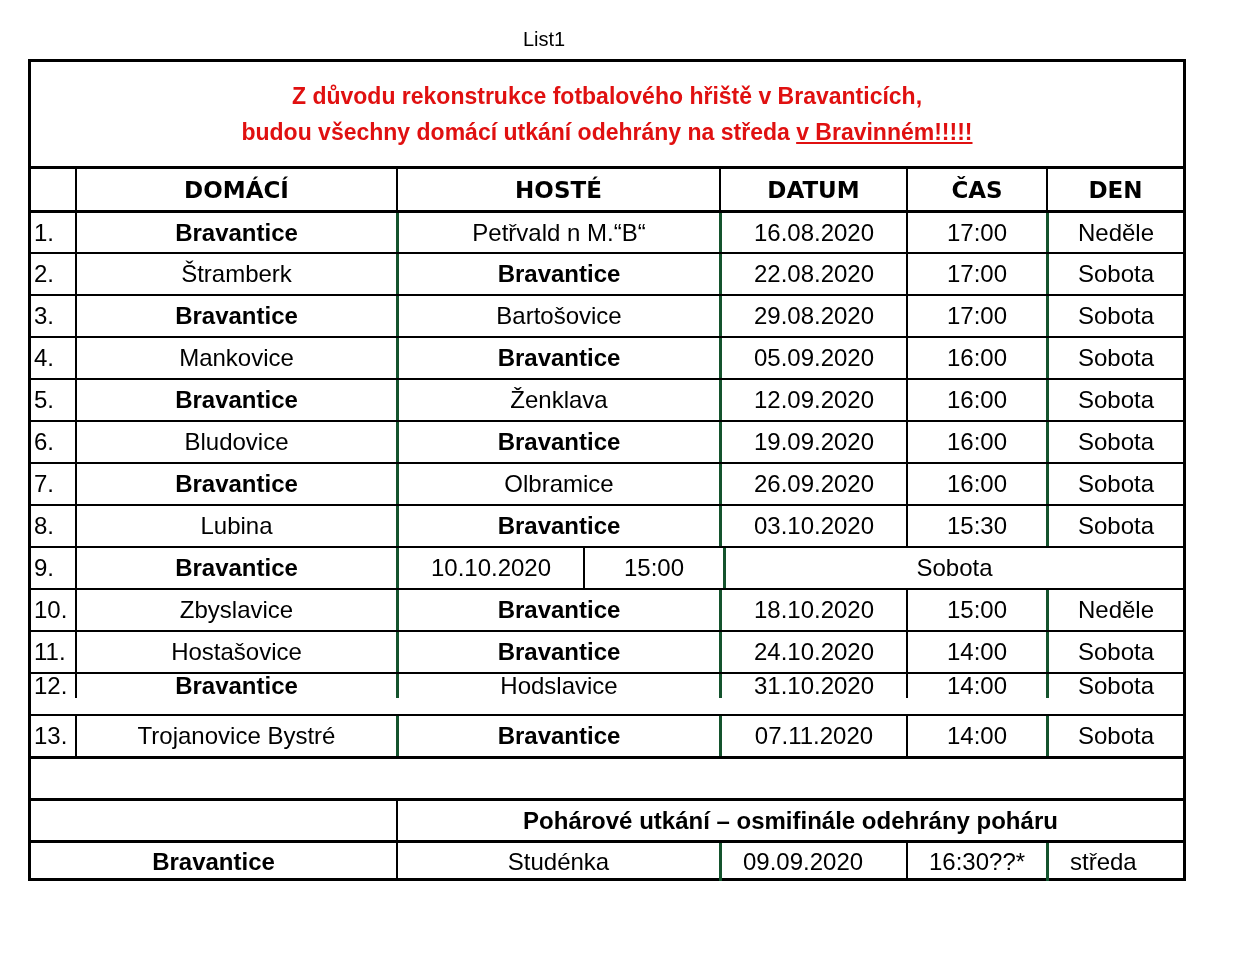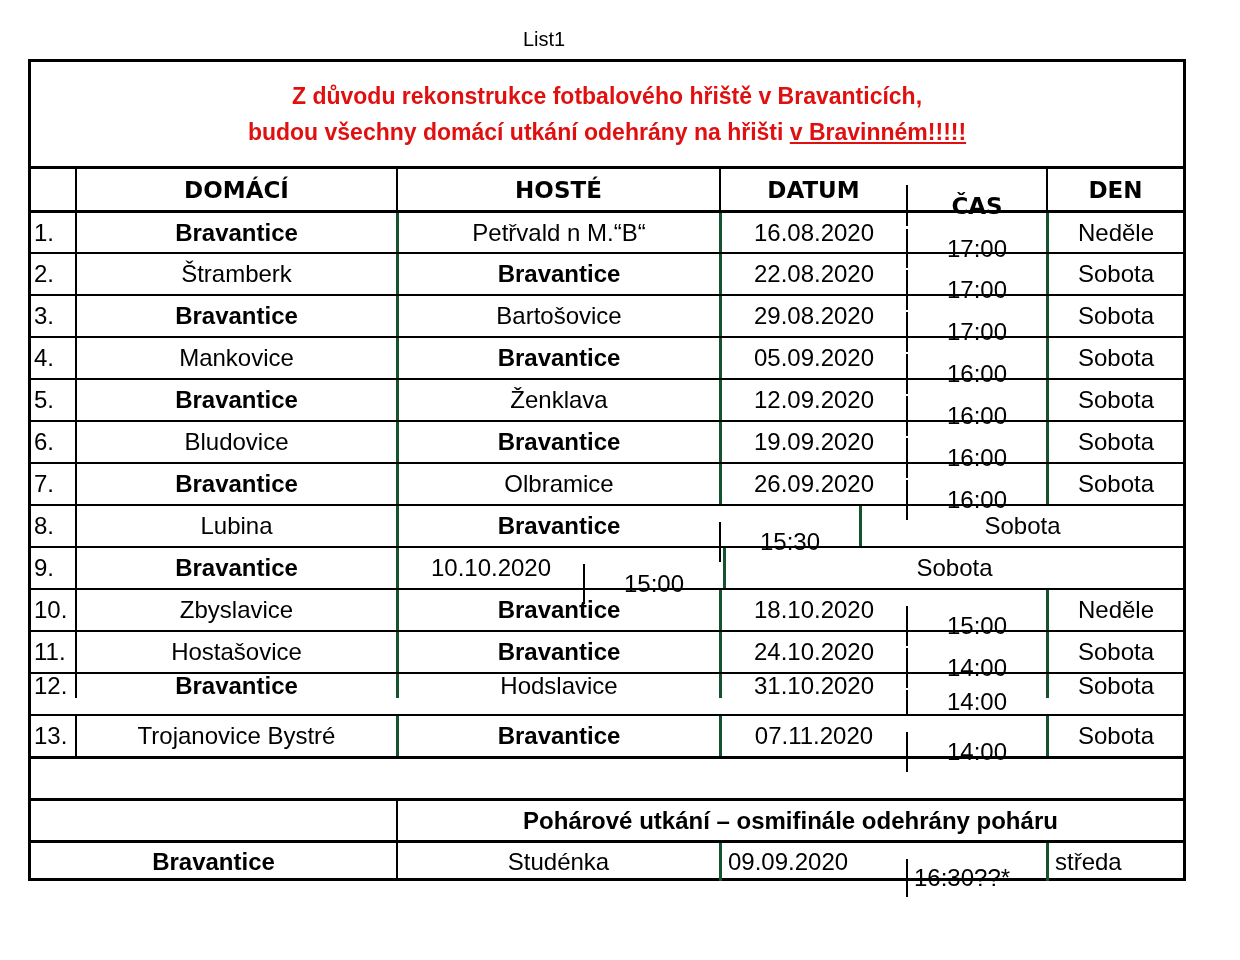"budou všechny domácí utkání odehrány" span { text: hřišti -> středa }
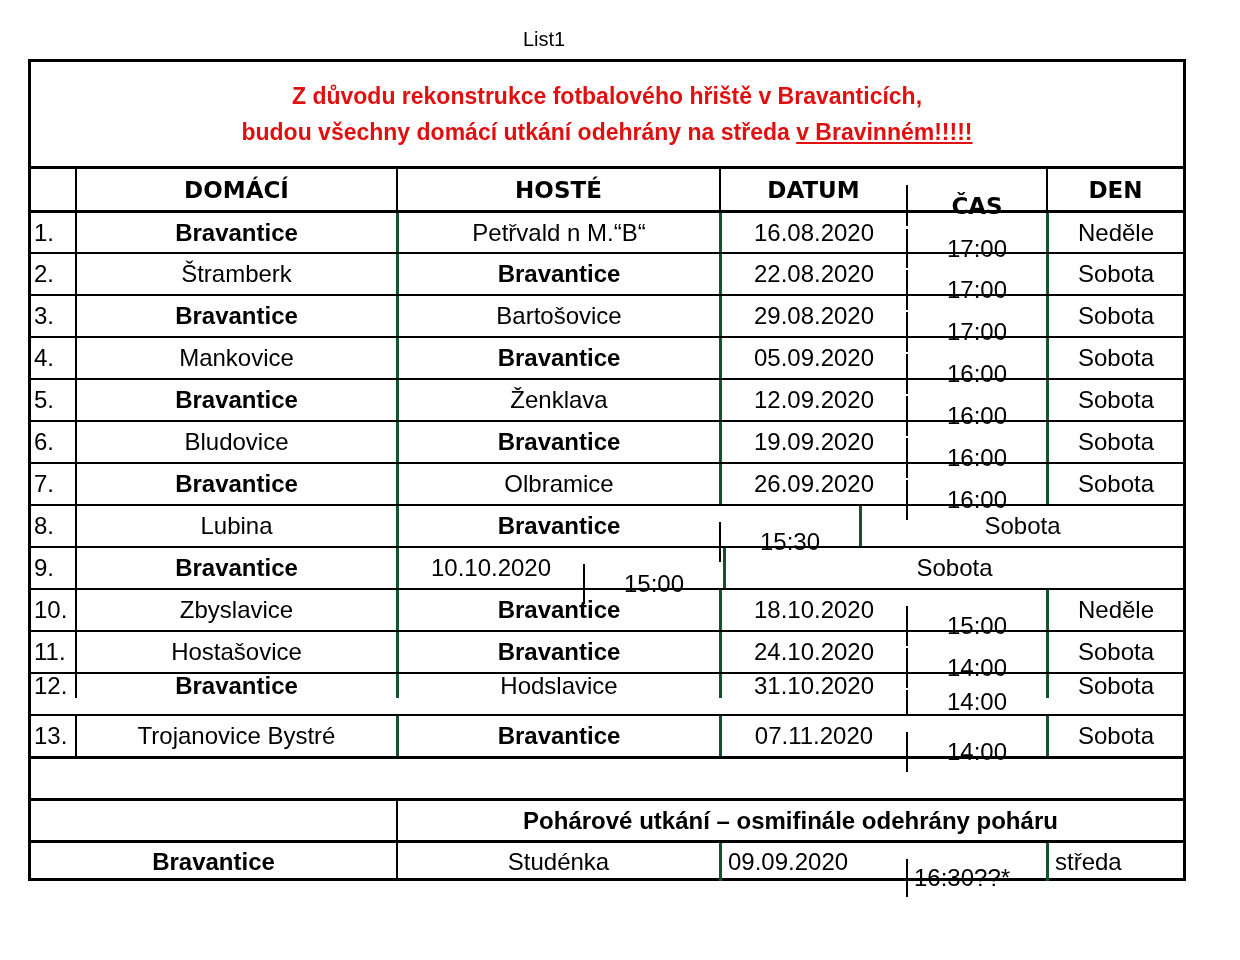"ČAS" .c4 { margin-top: 16px -> none }
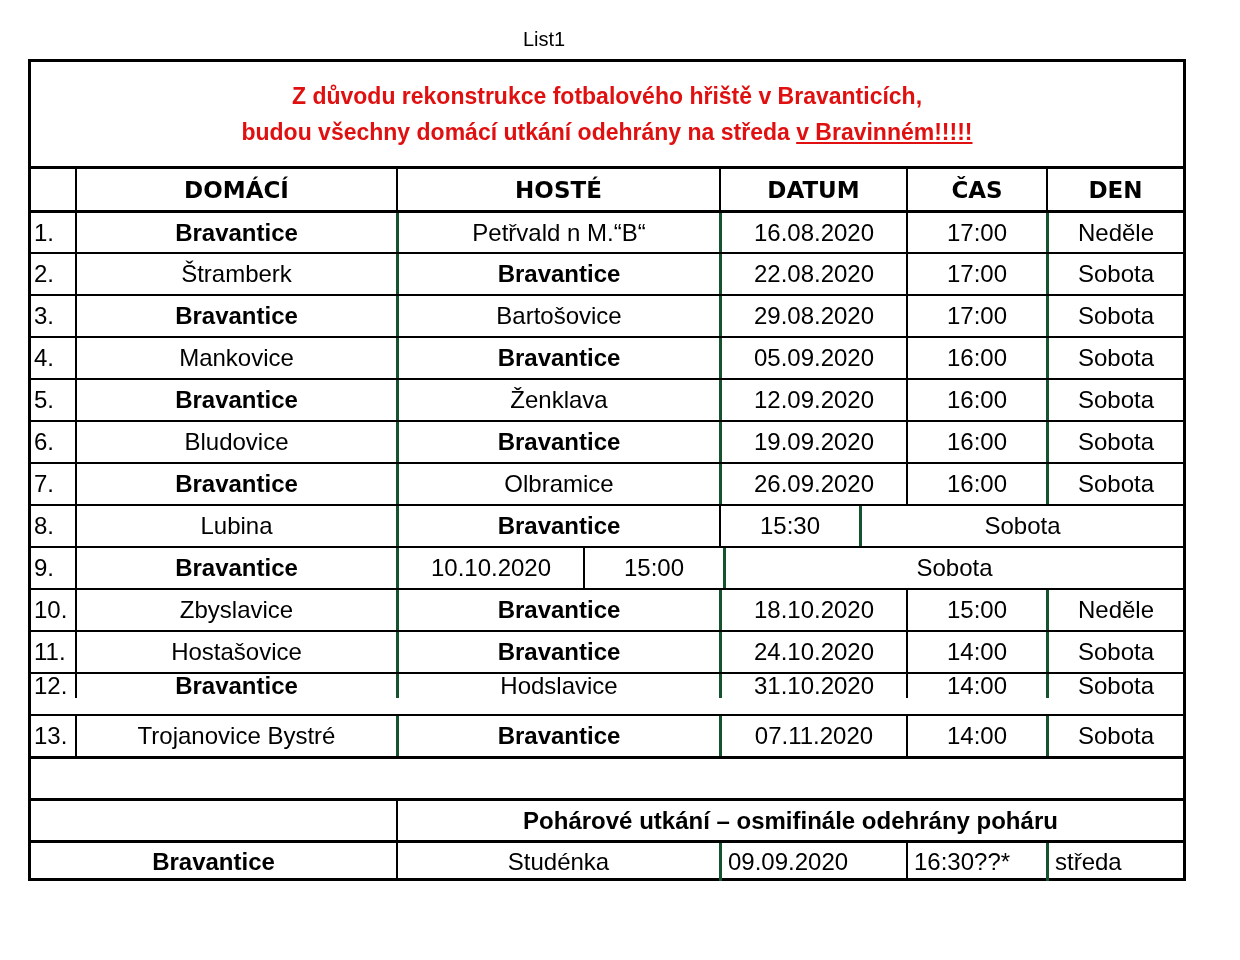"03.10.2020" div.cell { html: none -> <div>03.10.2020</div> }
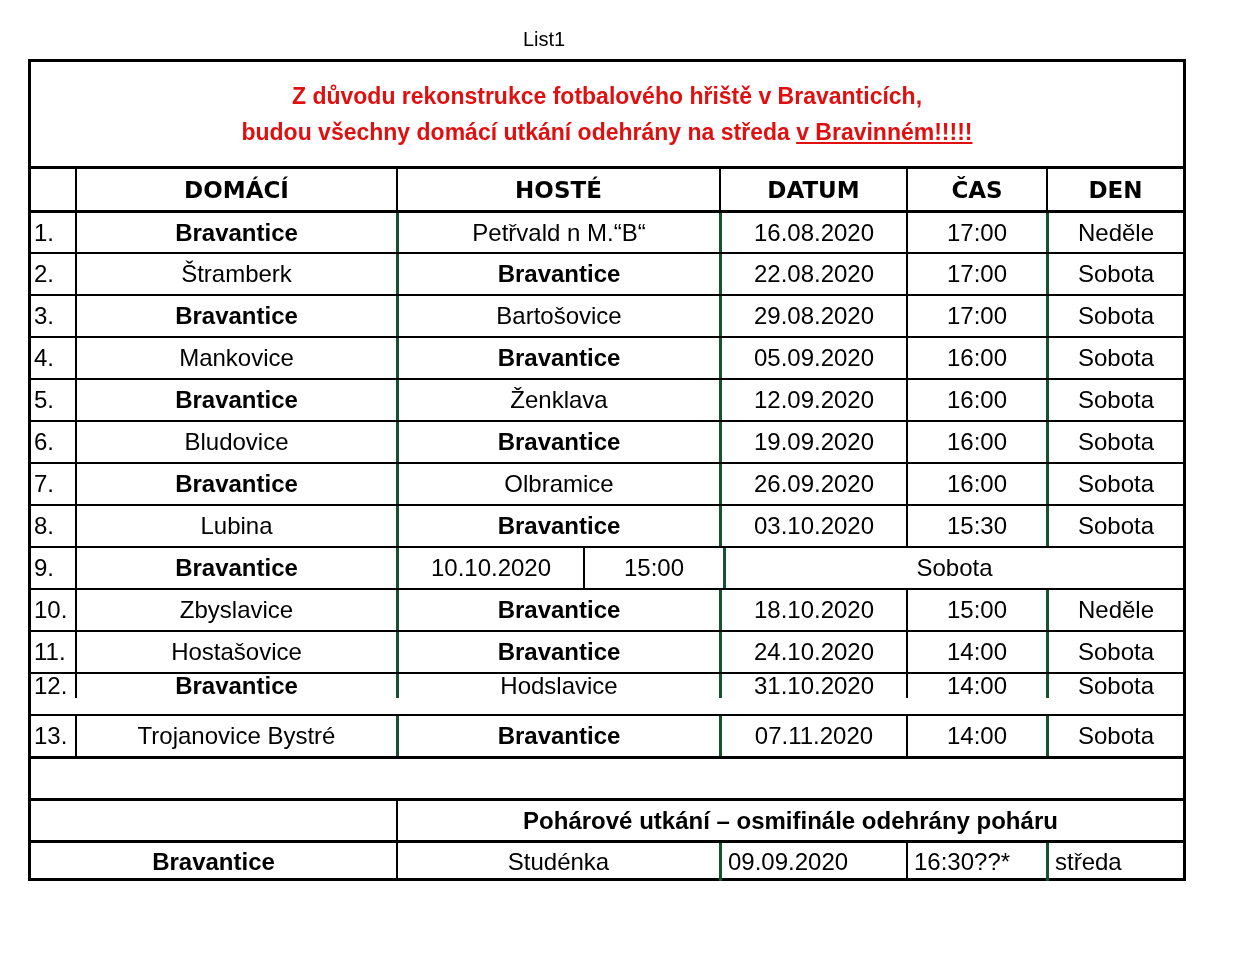"09.09.2020" .left { padding-left: 6px -> 21px }
